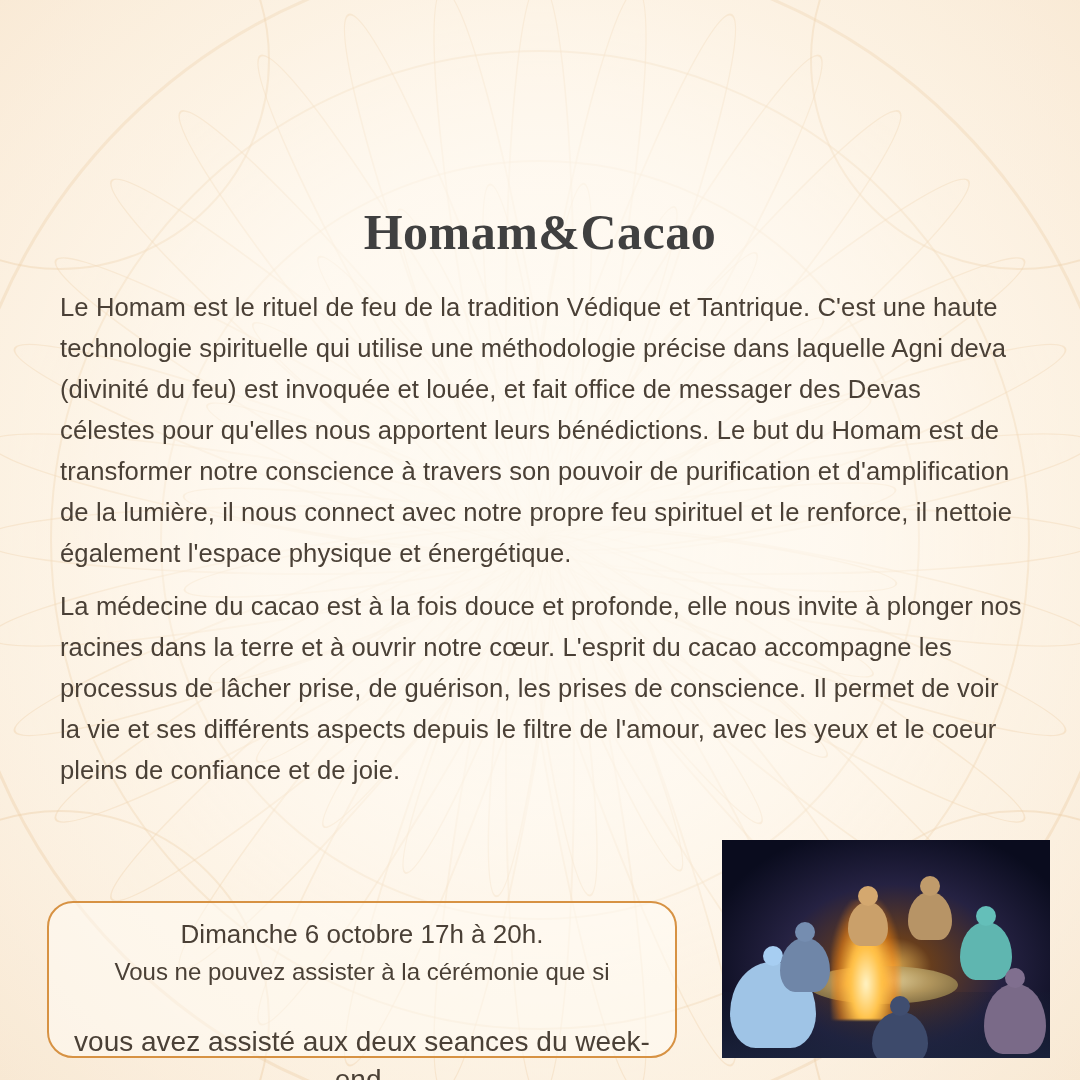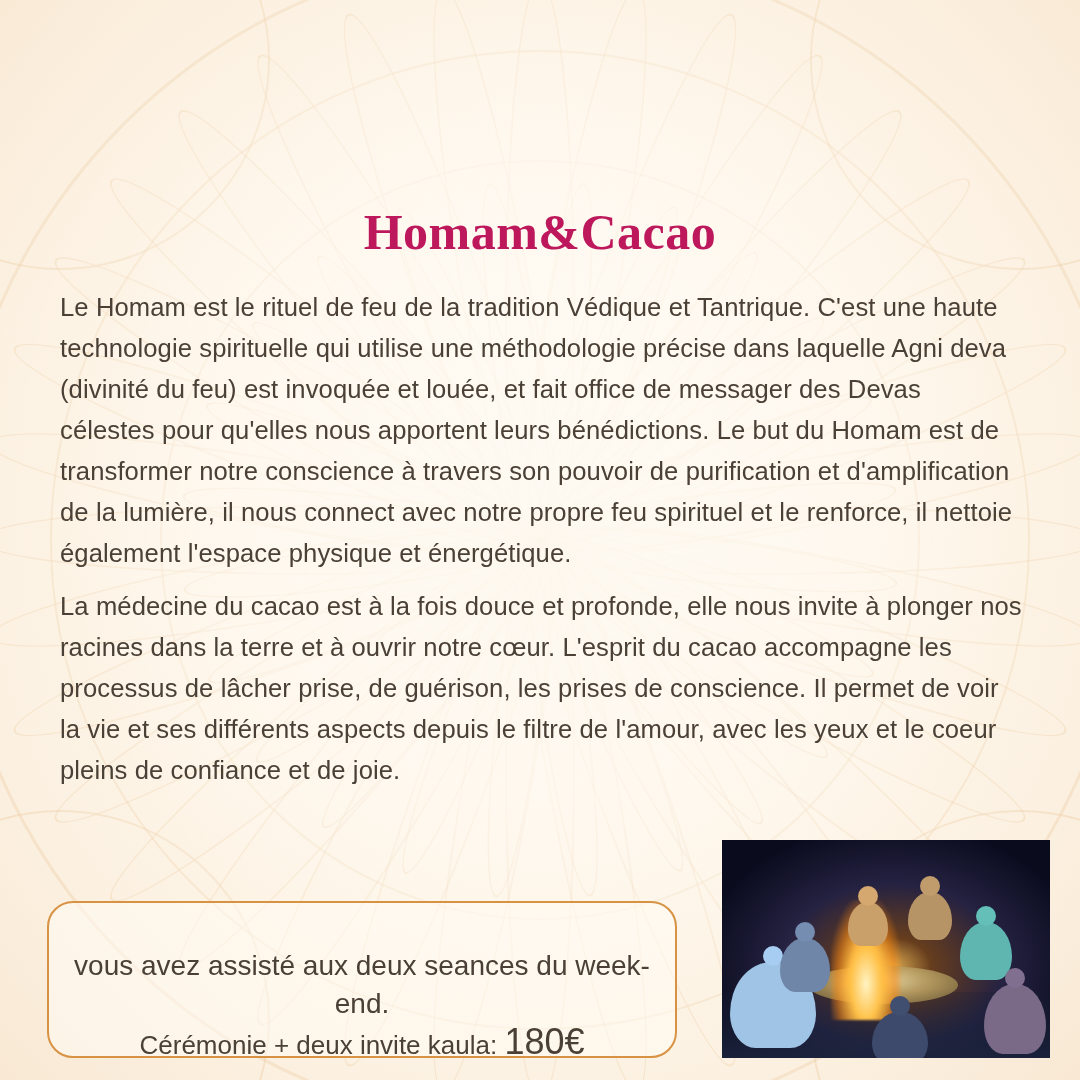"Homam&Cacao" .title-2 { color: #be185d -> #404040 }
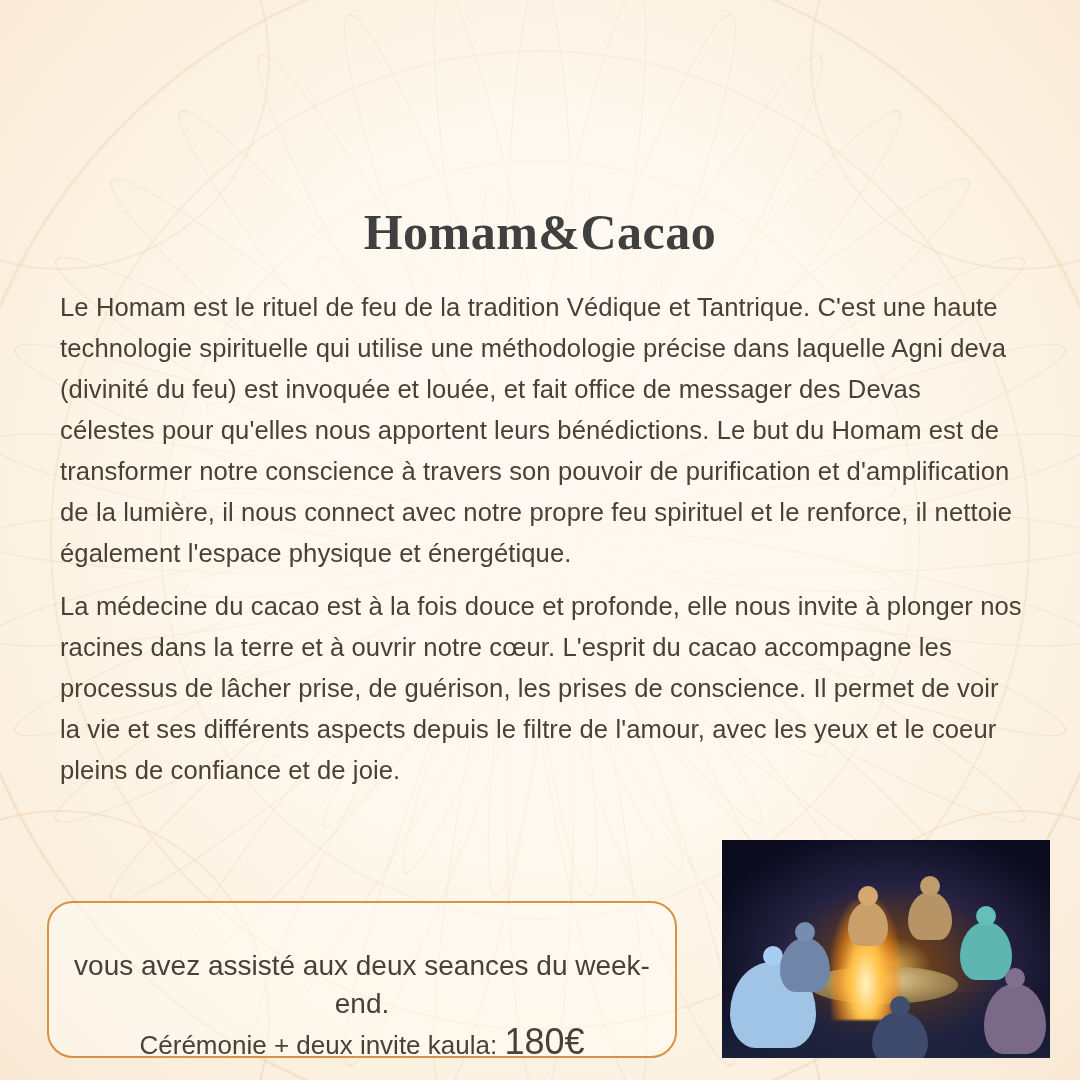"Dimanche 6 octobre 17h à" div.info-line { html: none -> <div>Dimanche 6 octobre 17h à 20h.</div> }
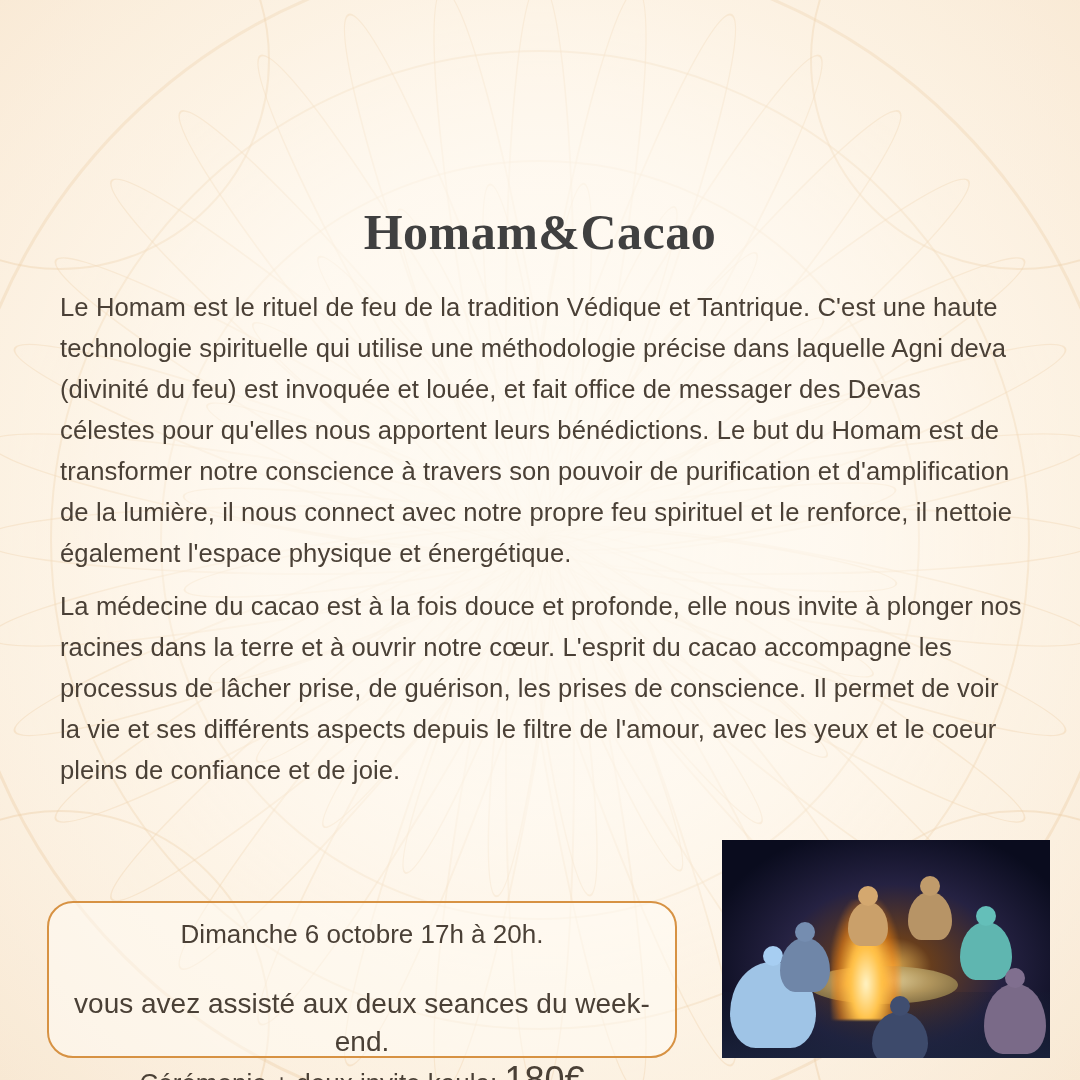"Vous ne pouvez assister à" div.info-line { html: none -> <div>Vous ne pouvez assister à la cérémonie que si</div> }
